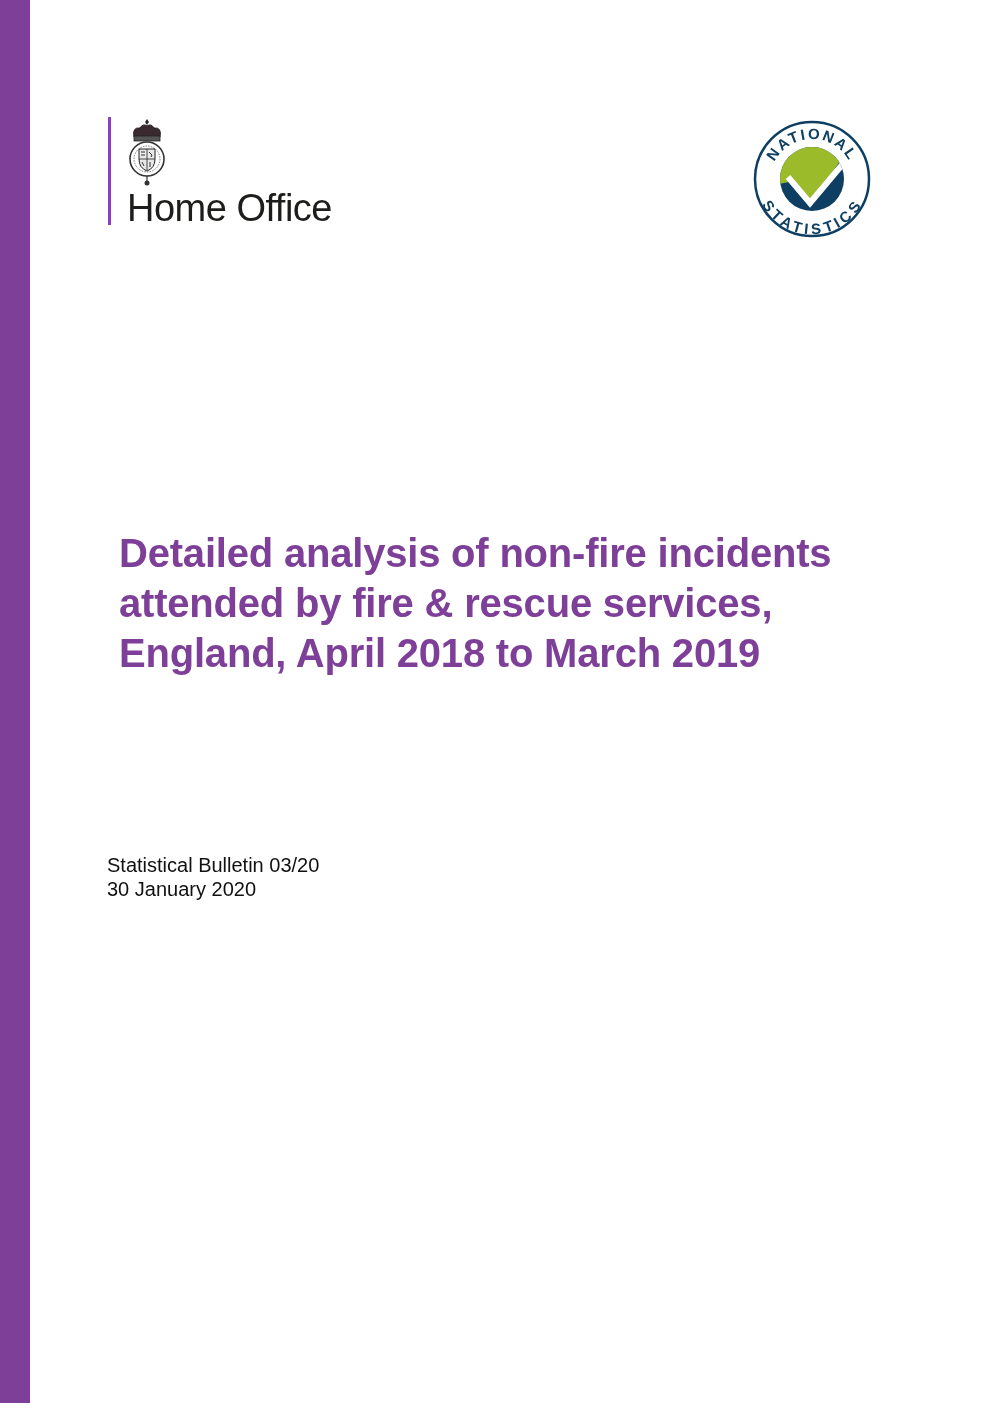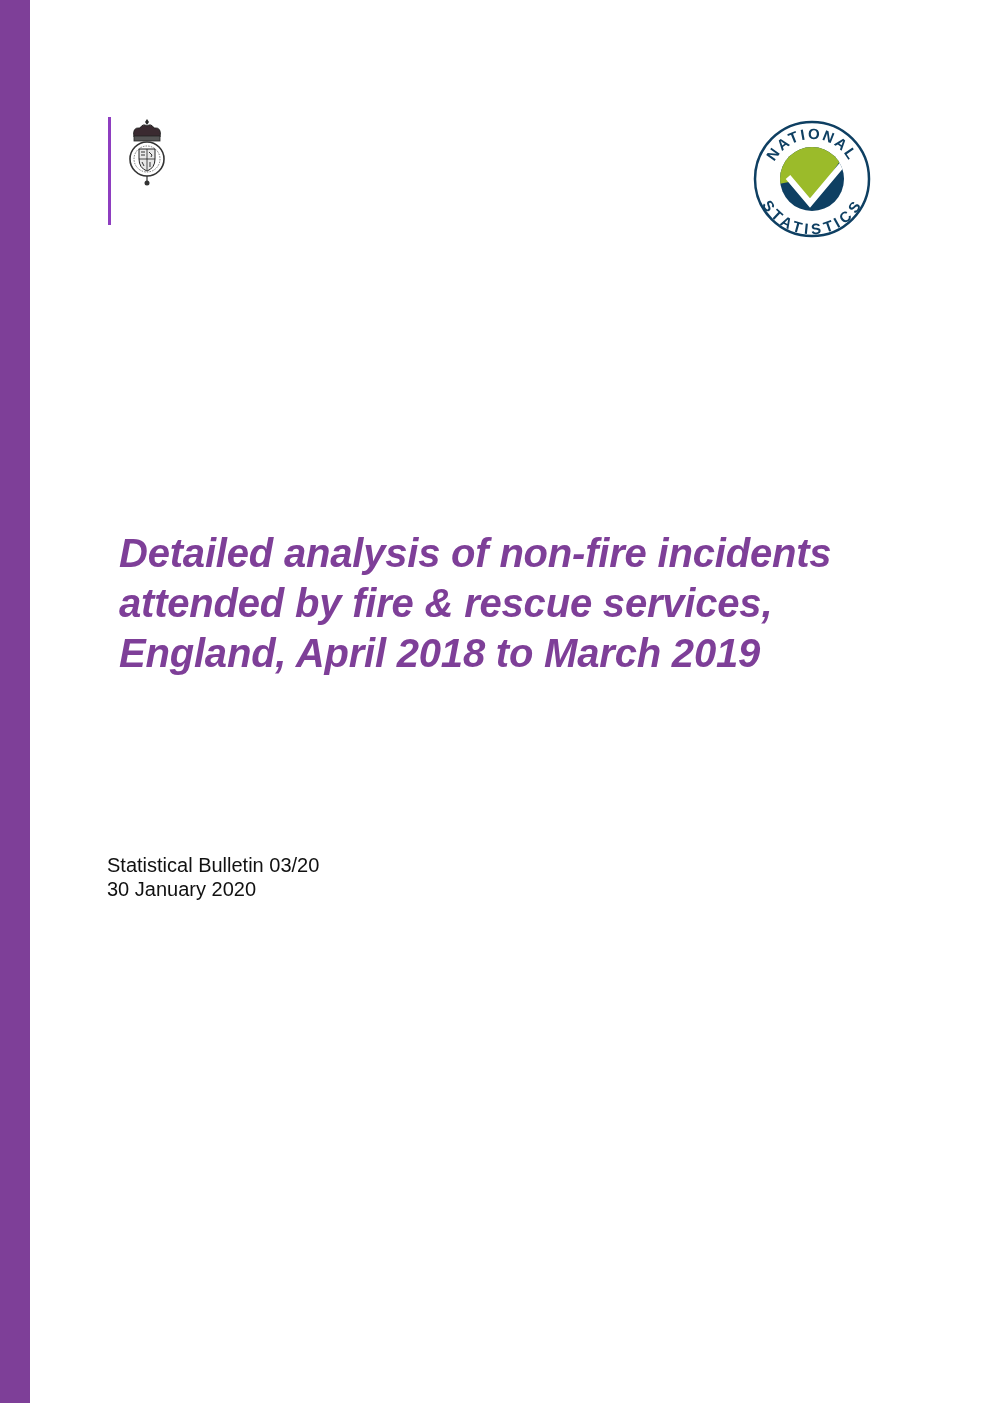"Home Office" div.ho-name { html: none -> <div>Home Office</div> }
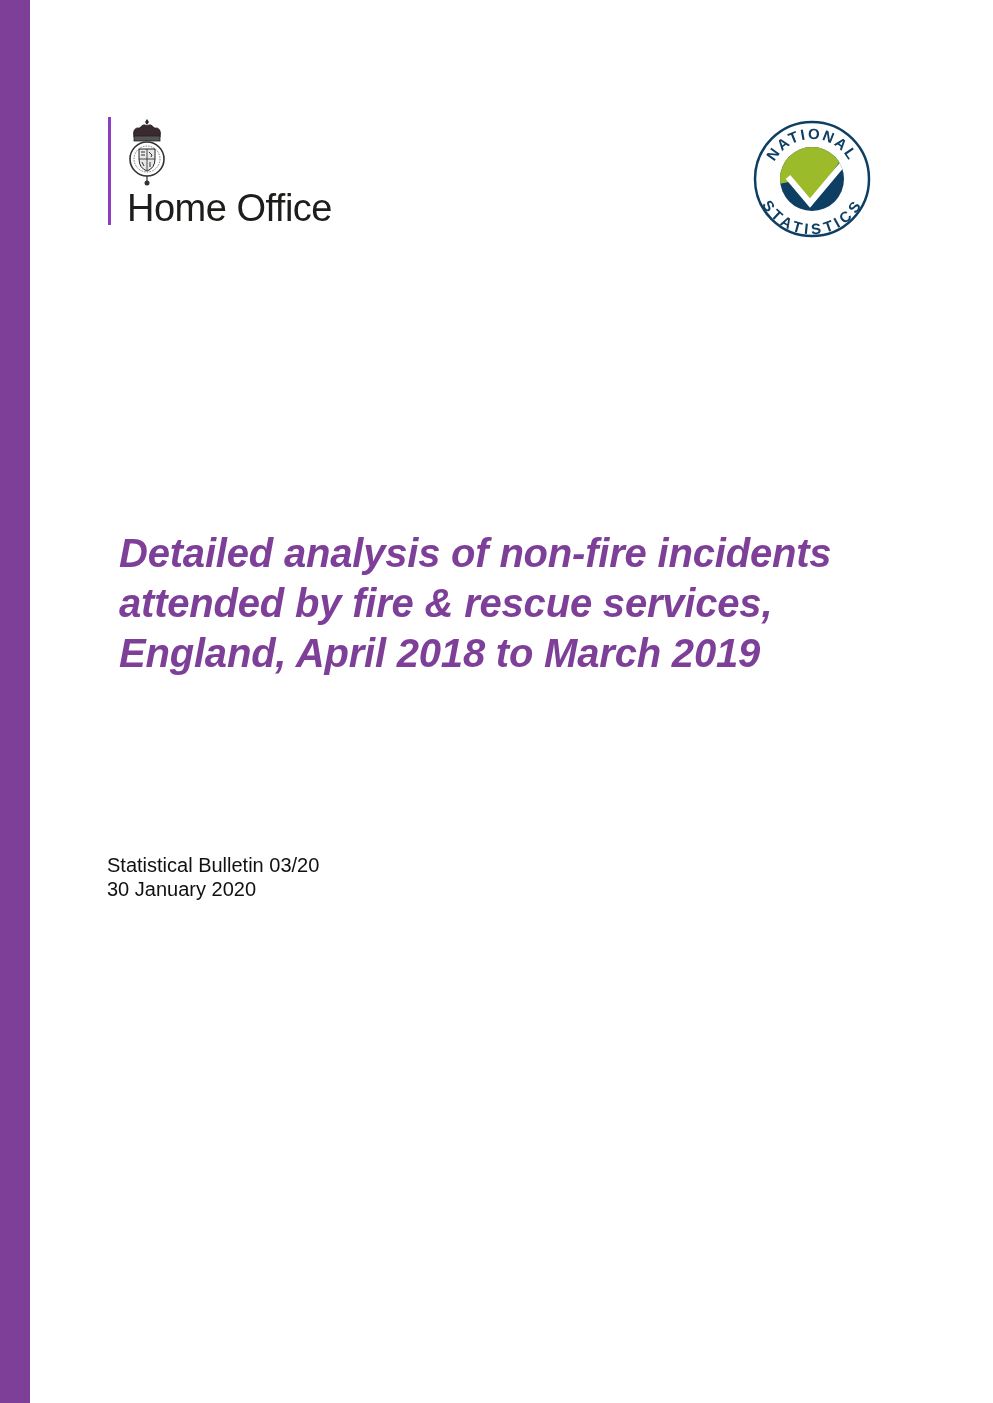"Detailed analysis of non-fire incidents" .title { font-style: italic -> none }
